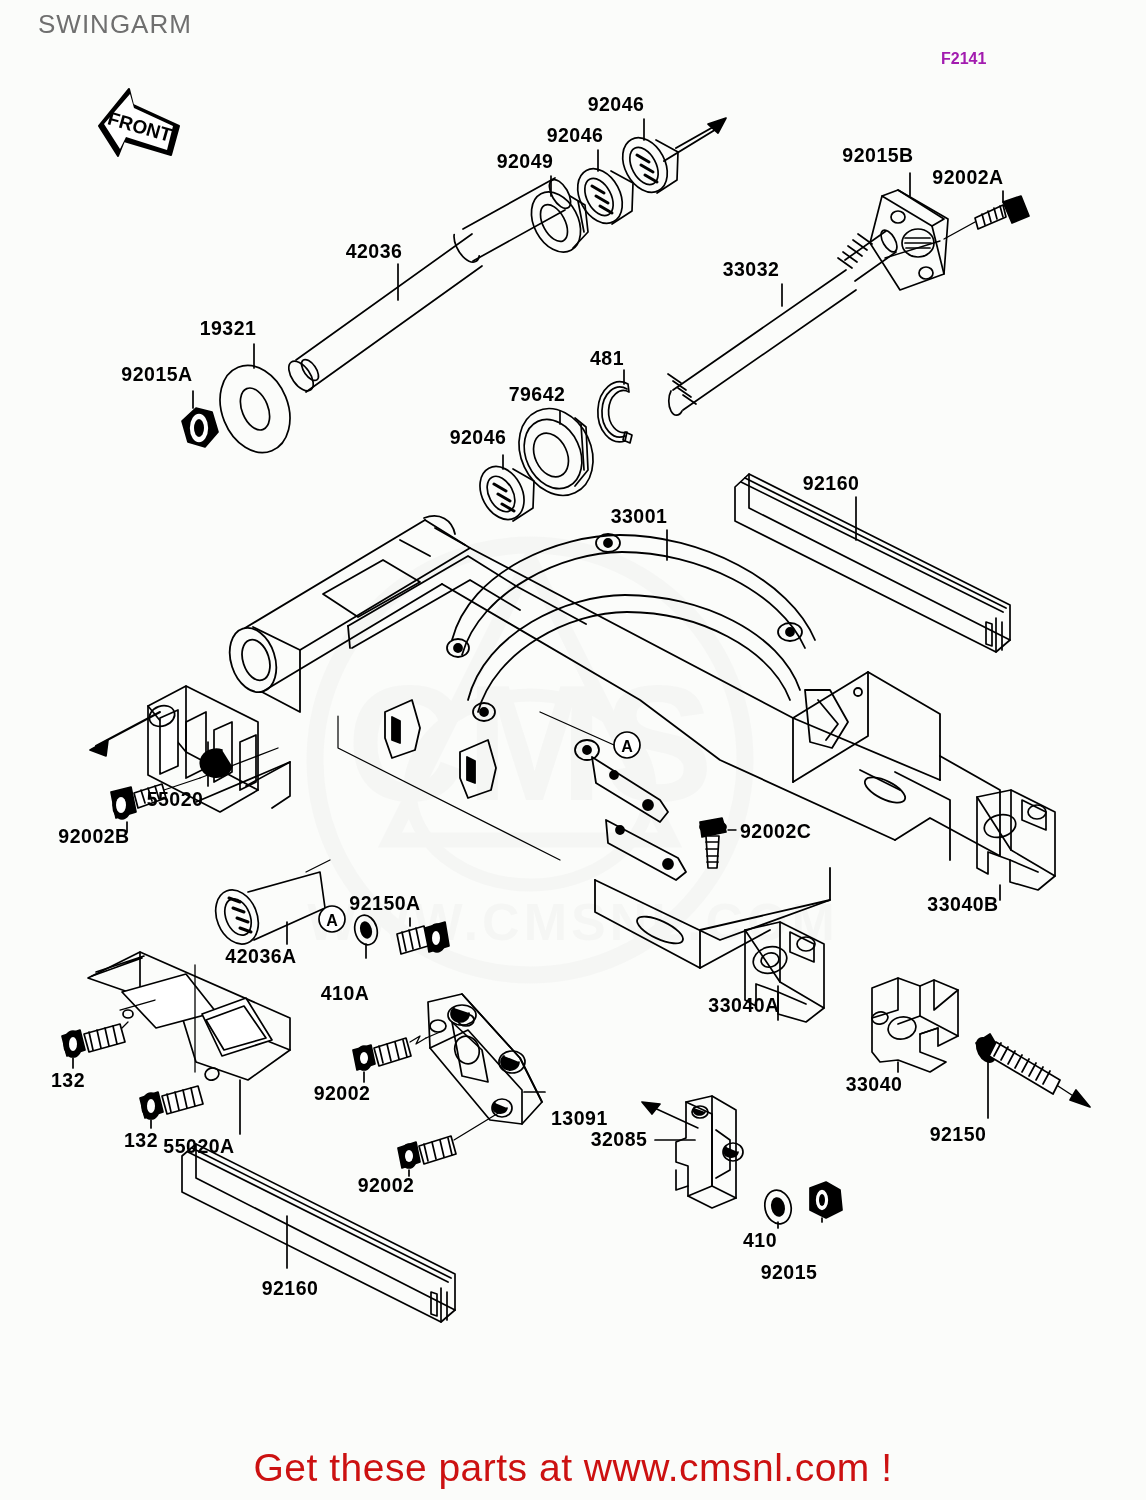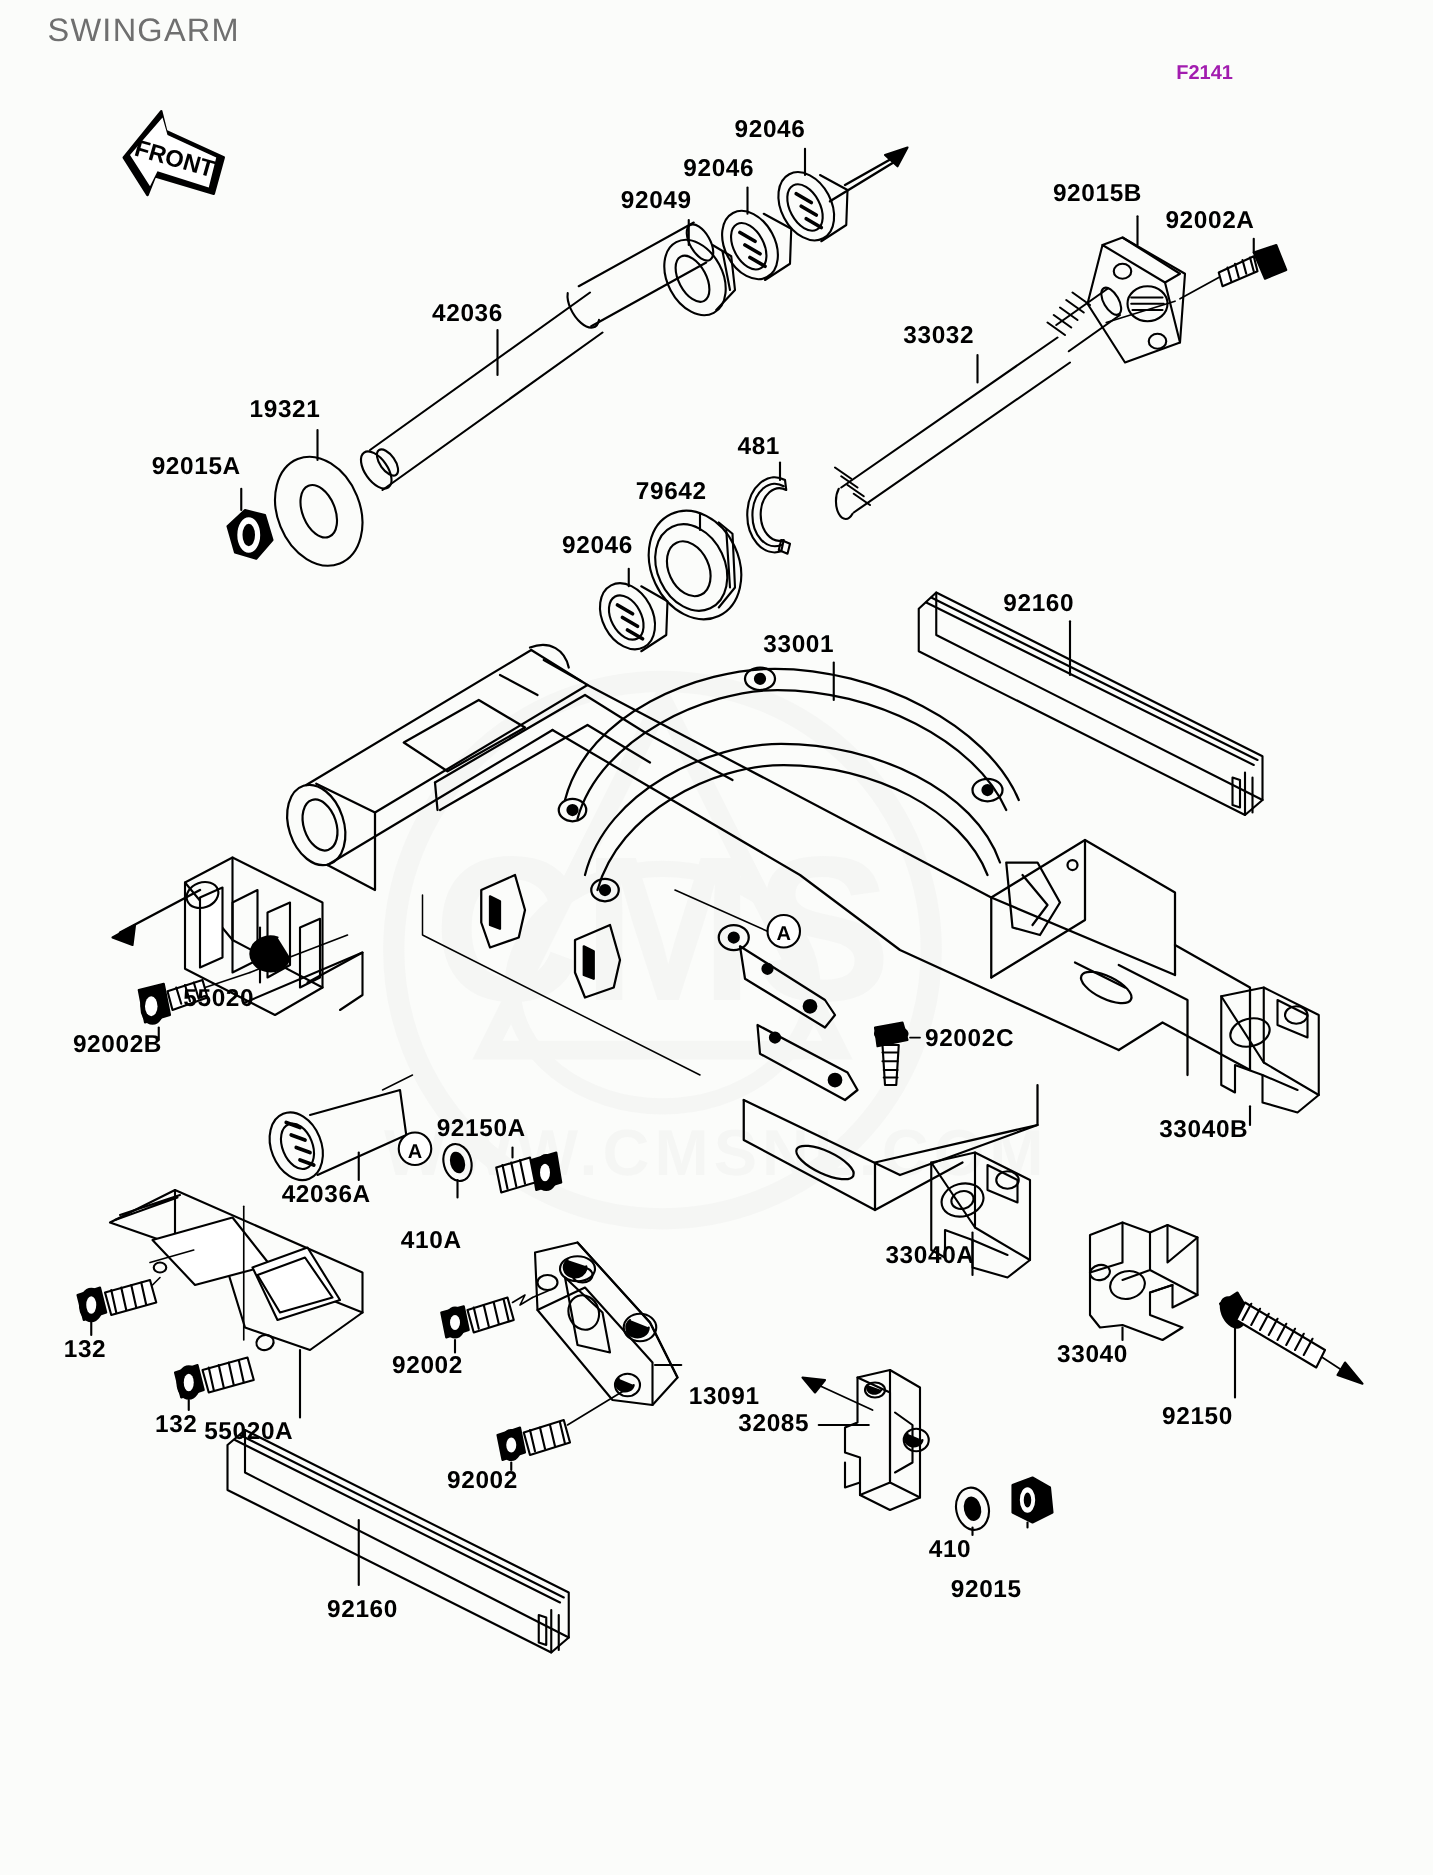"Get these parts at www.cmsnl.com" div { html: none -> <div>Get these parts at www.cmsnl.com !</div> }
